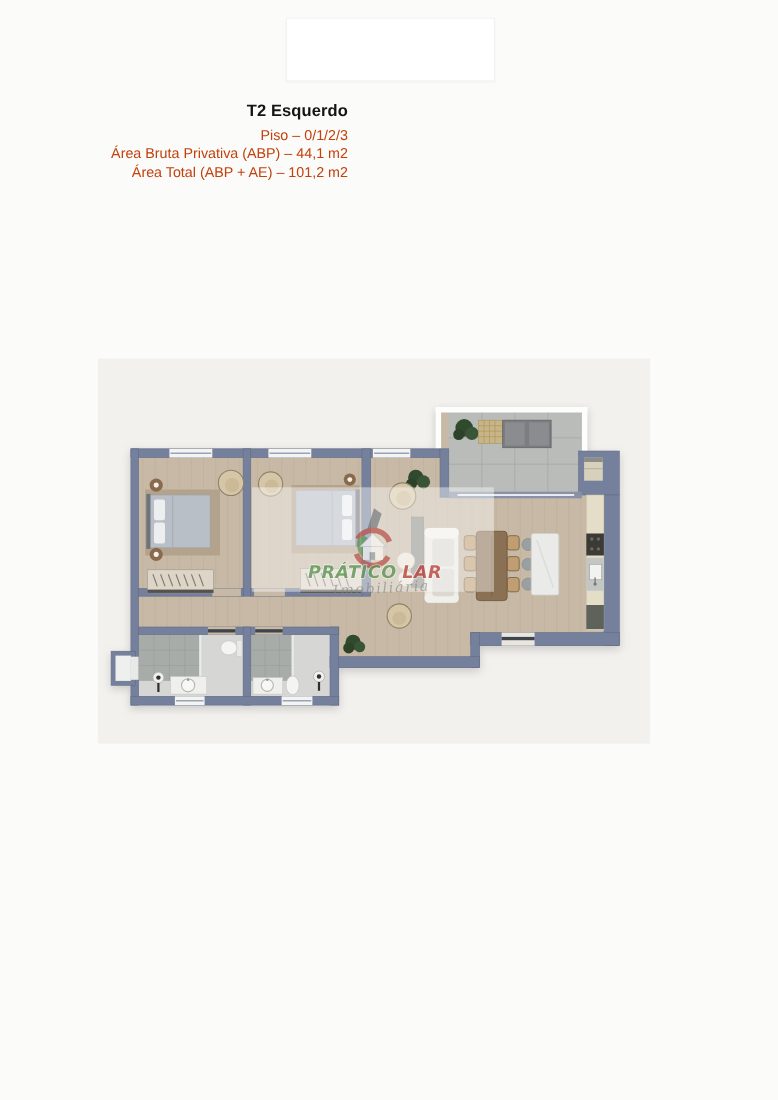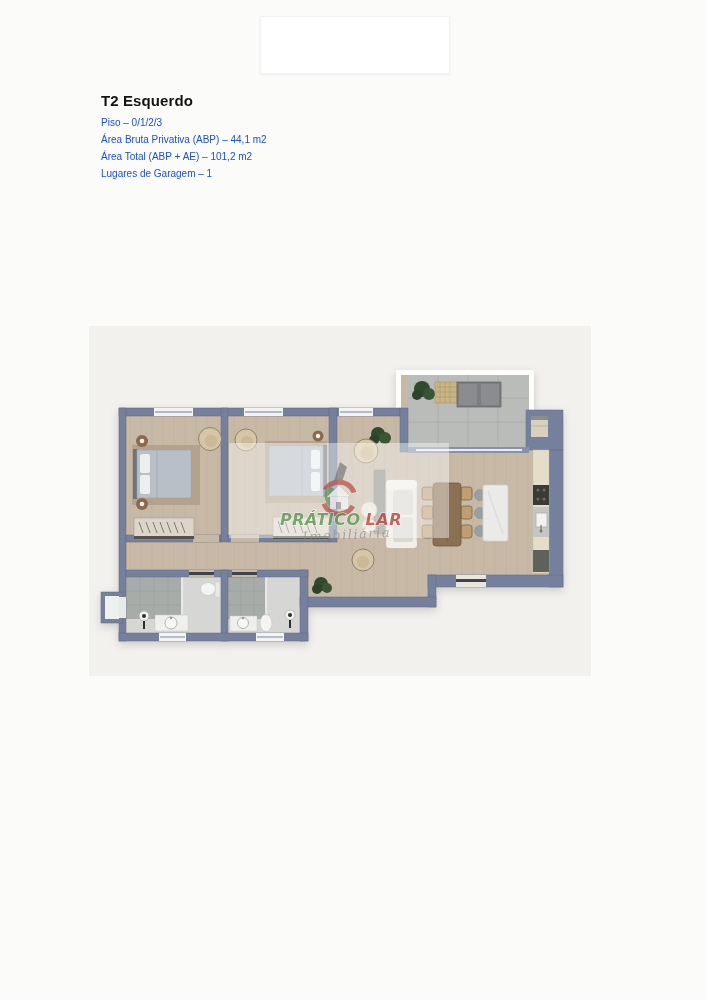"T2 Esquerdo" .property-info { text-align: none -> right }
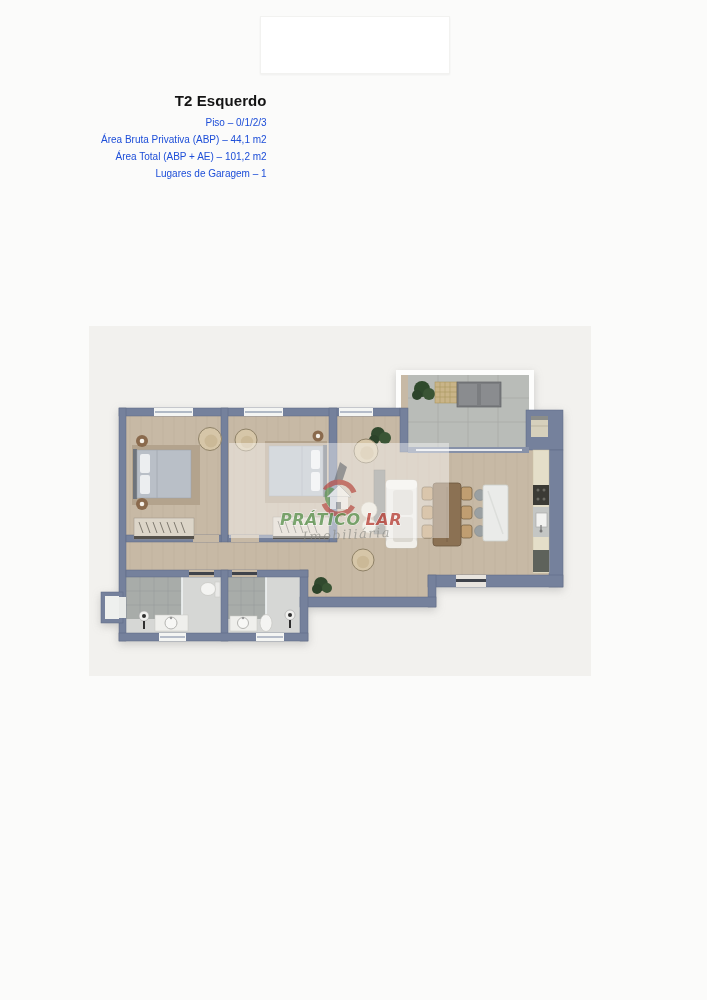"Piso – 0/1/2/3" .prop-line { color: #1d4ed8 -> #c2410c; font-size: 10px -> 13px }
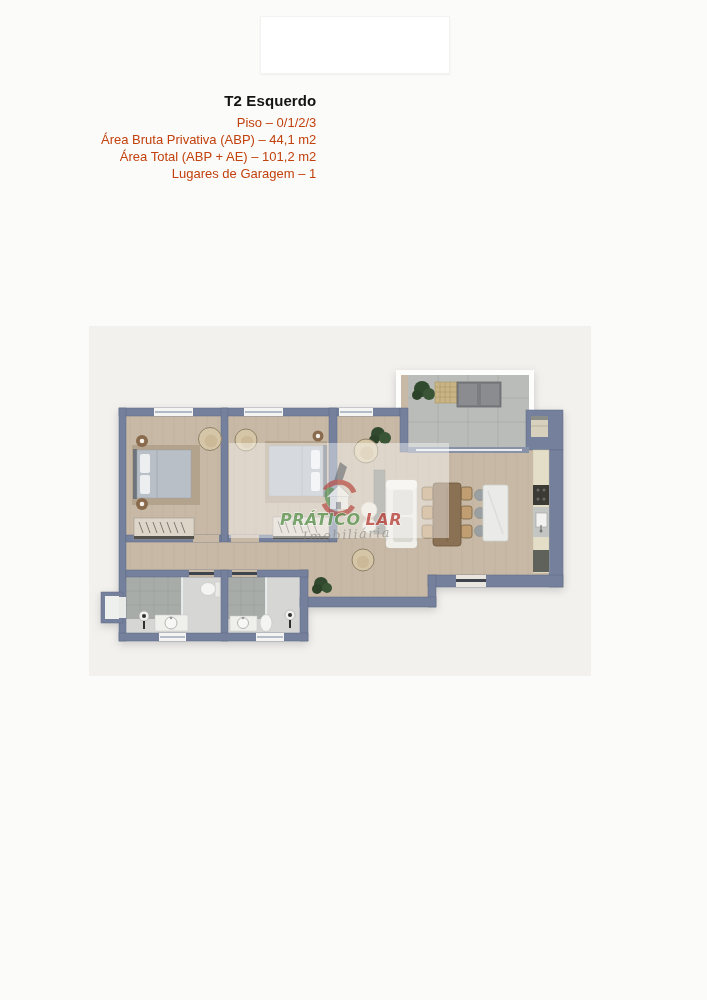"Lugares de Garagem – 1" div.prop-line { html: <div>Lugares de Garagem – 1</div> -> none }
